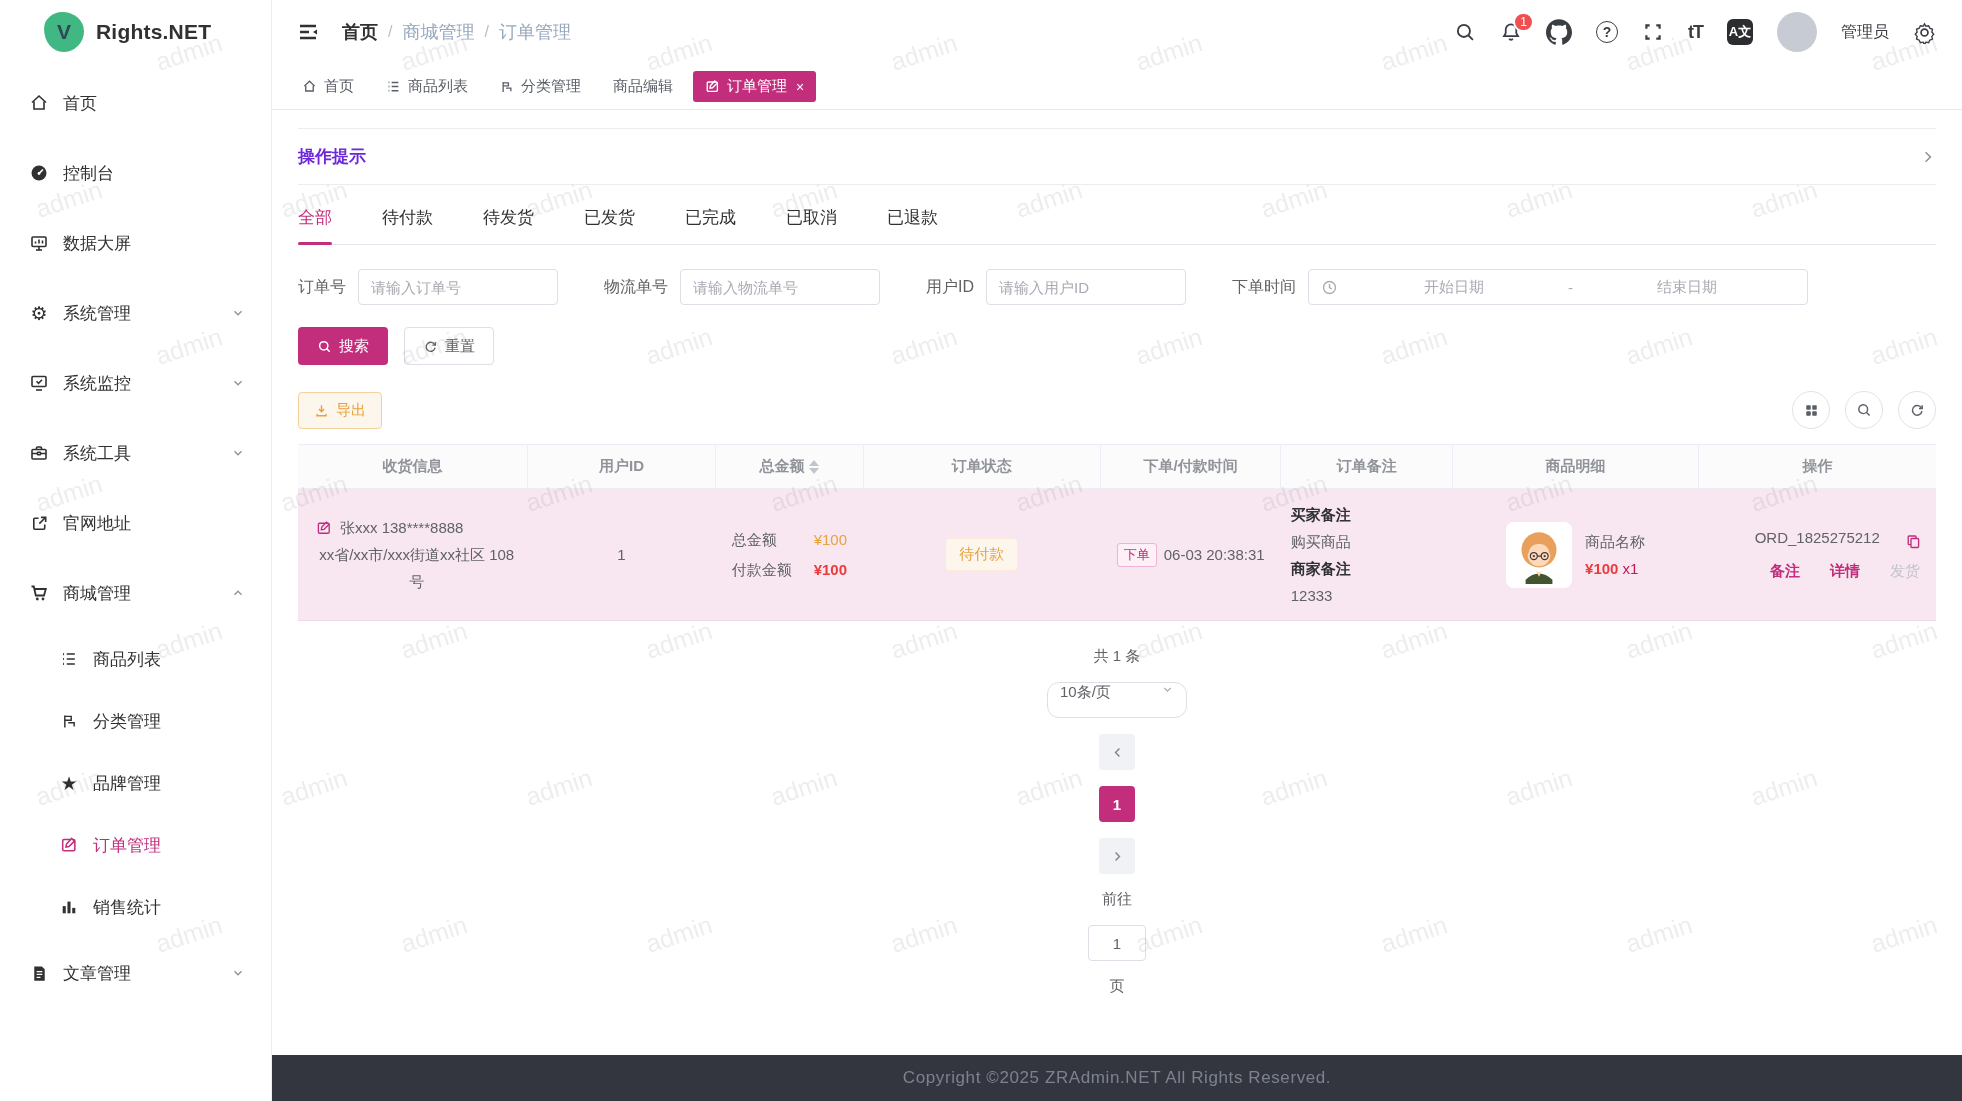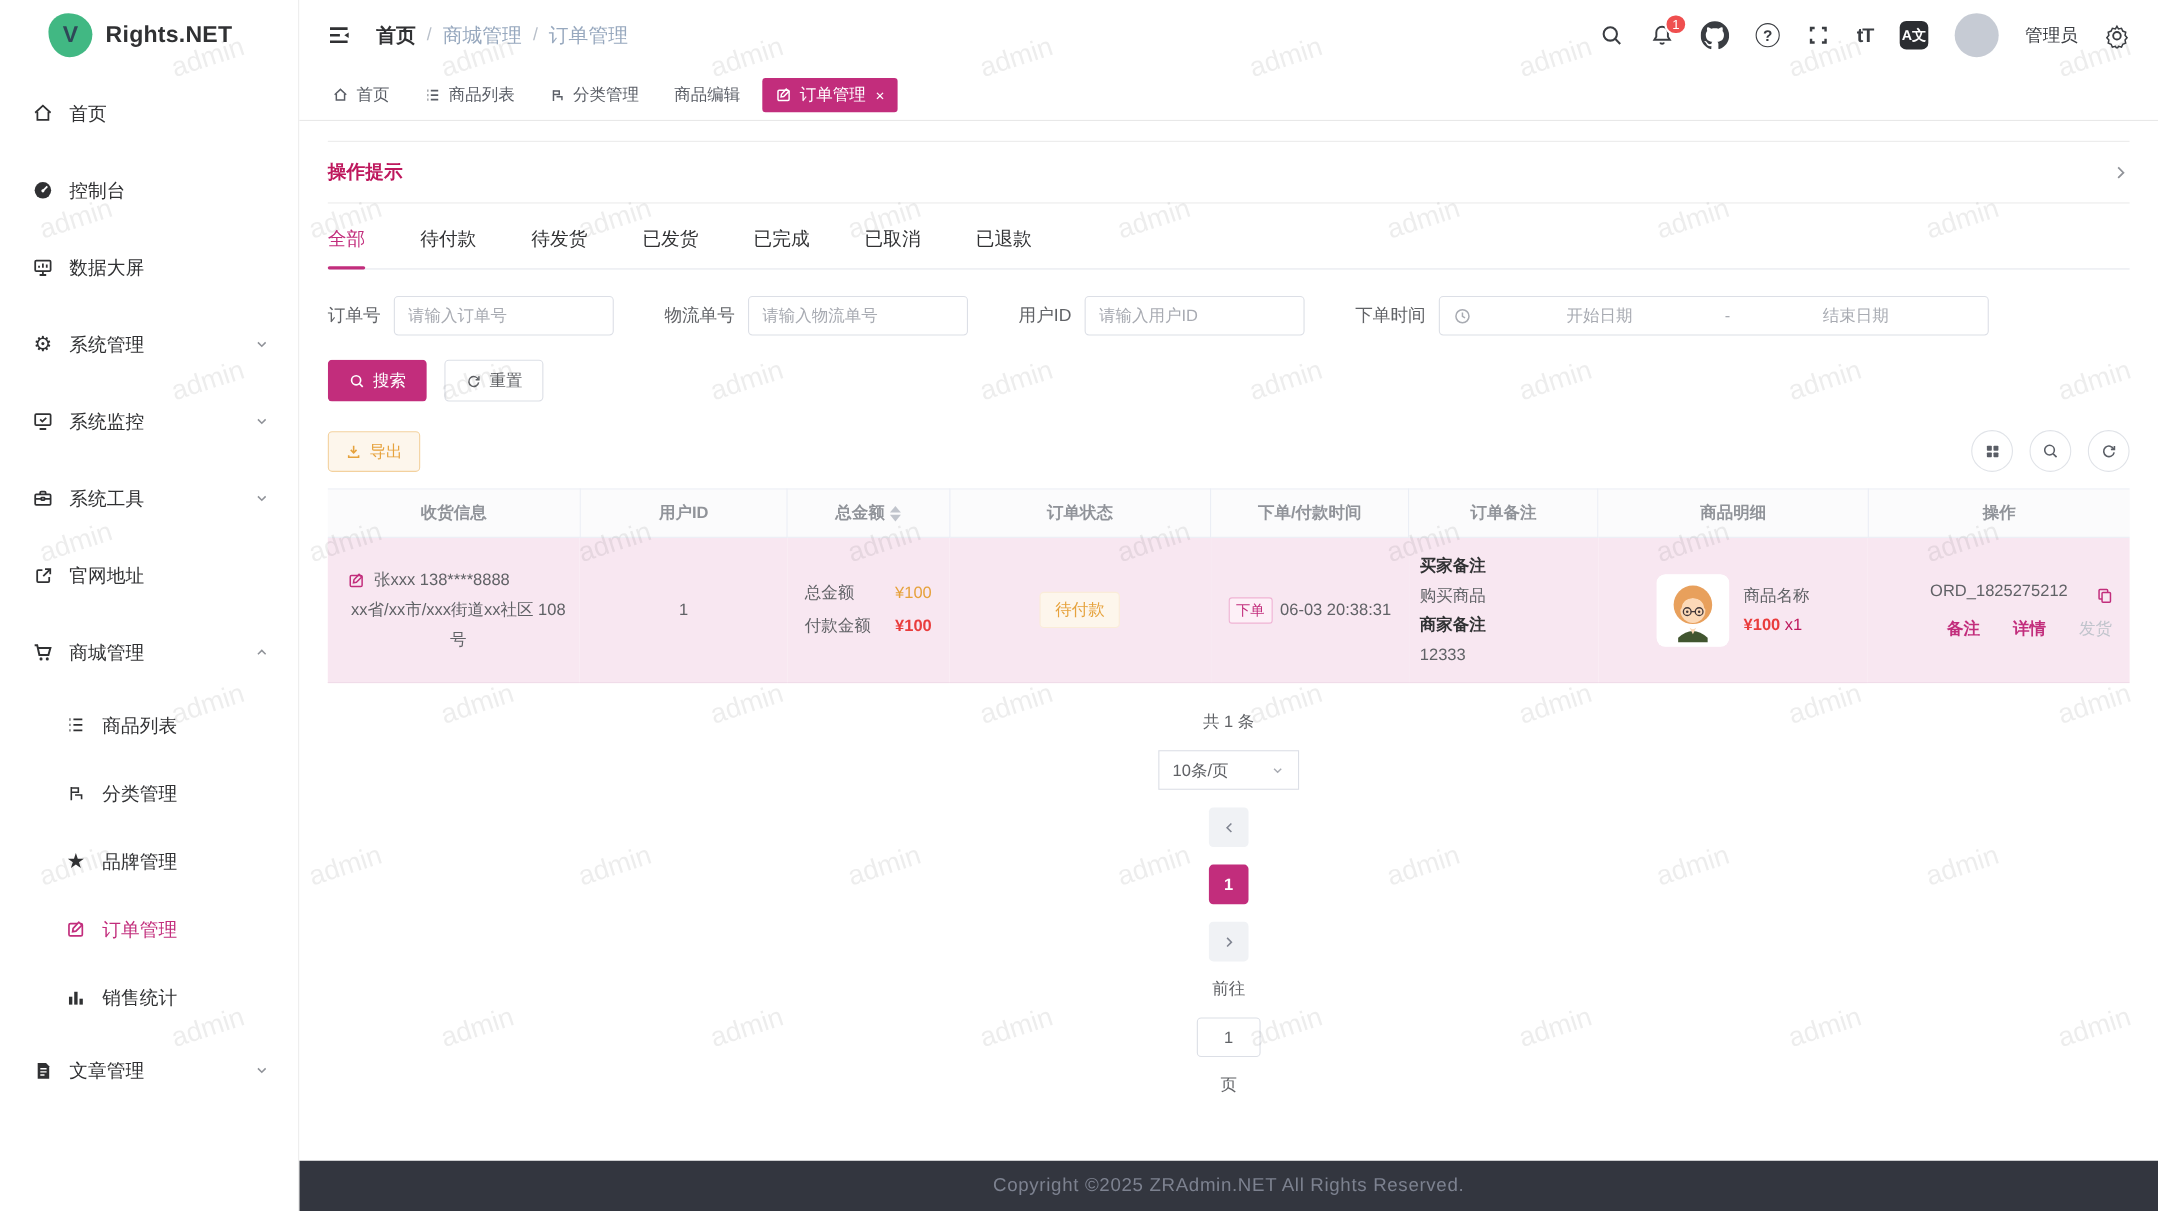"操作提示" .tips-title { color: #be185d -> #6d28d9 }
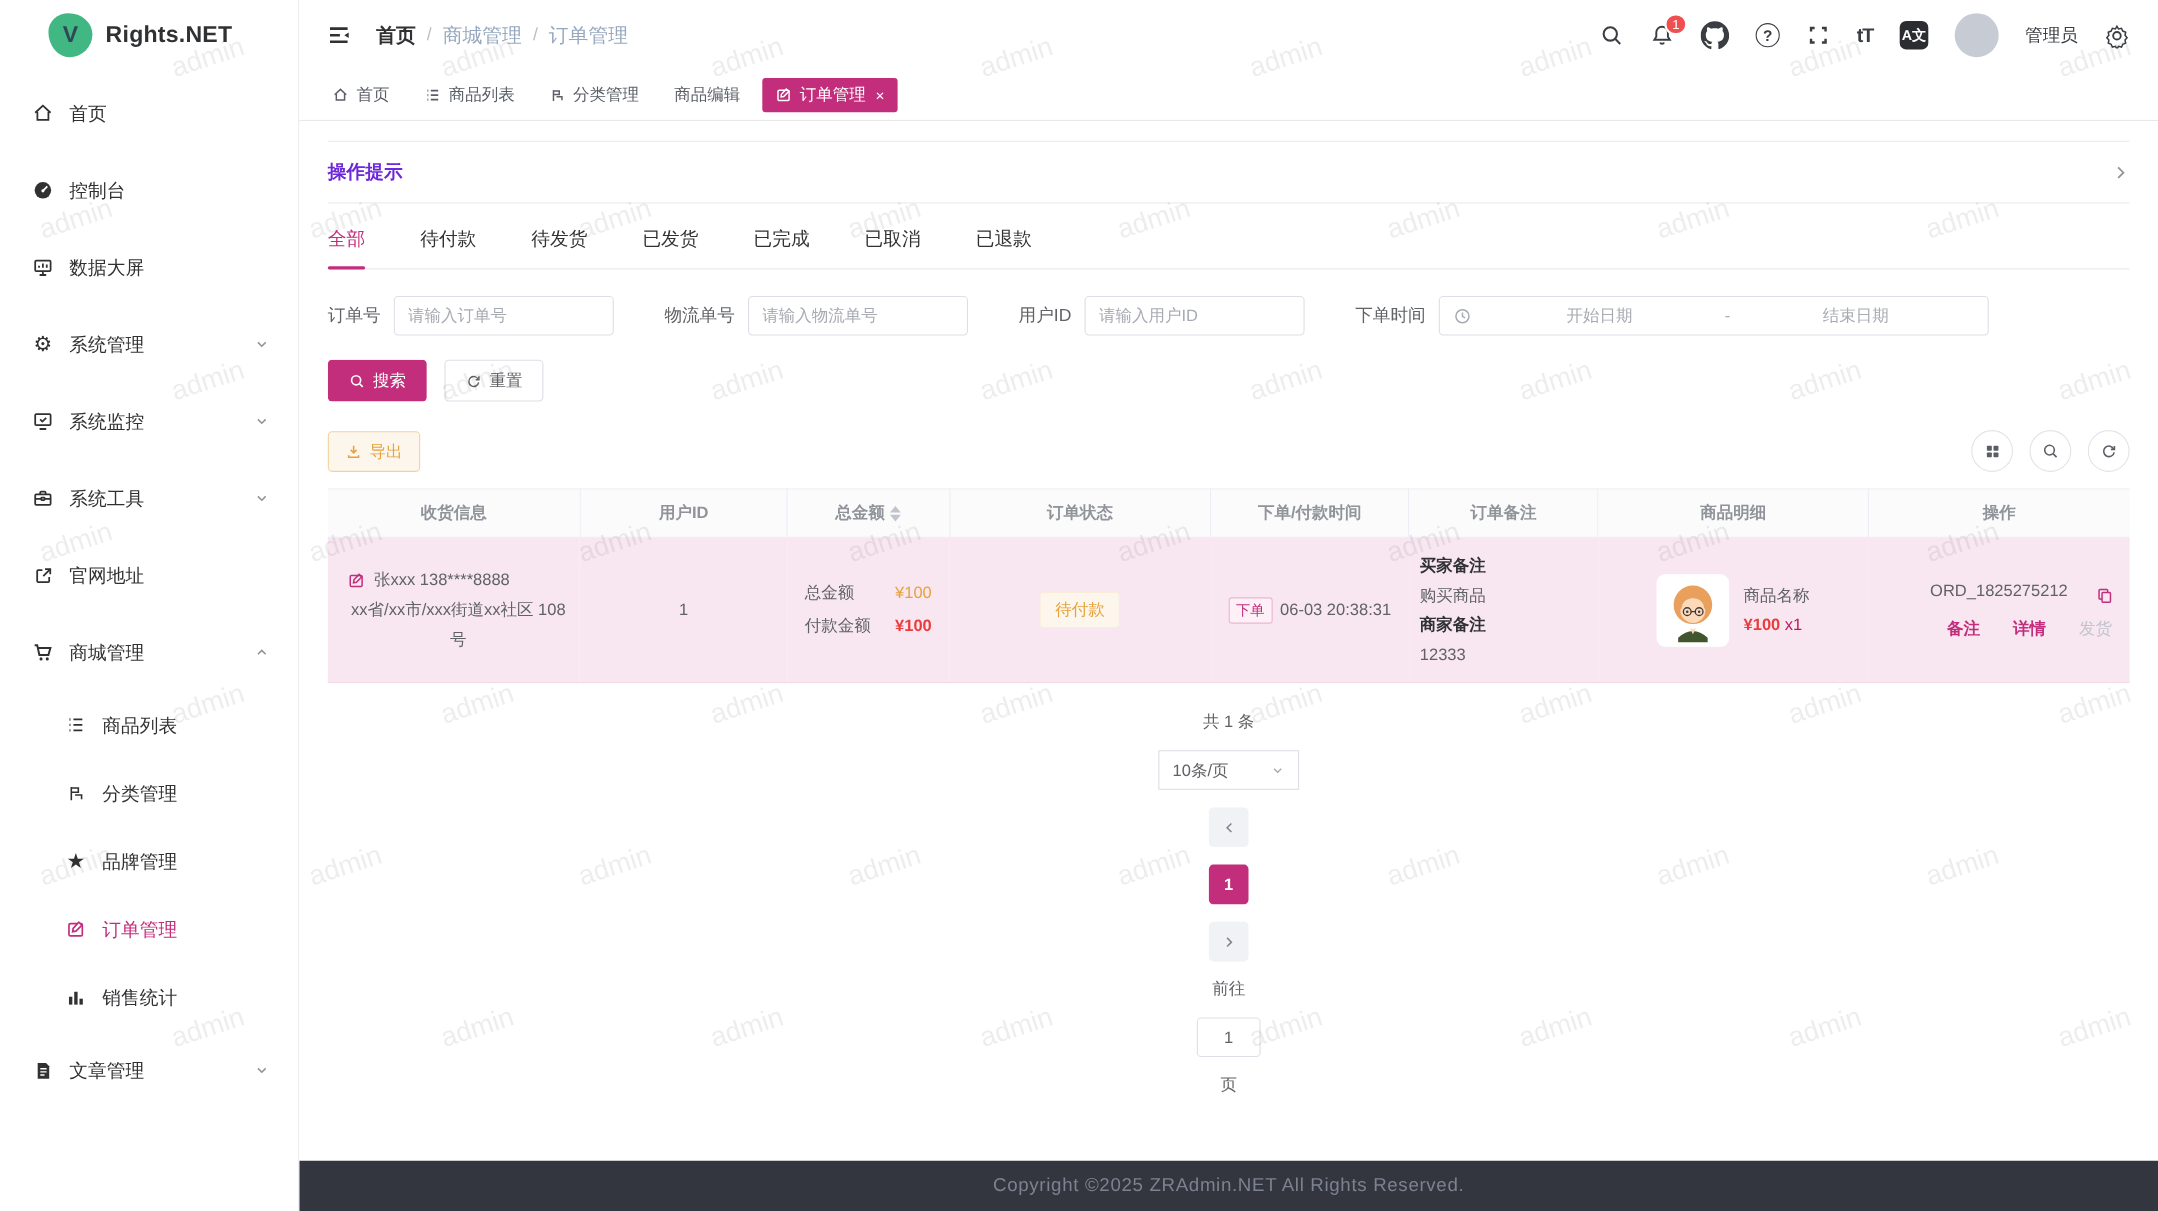"10条/页" .page-size { align-items: center -> none; border-radius: 0 -> 12px; width: 128px -> 140px }
